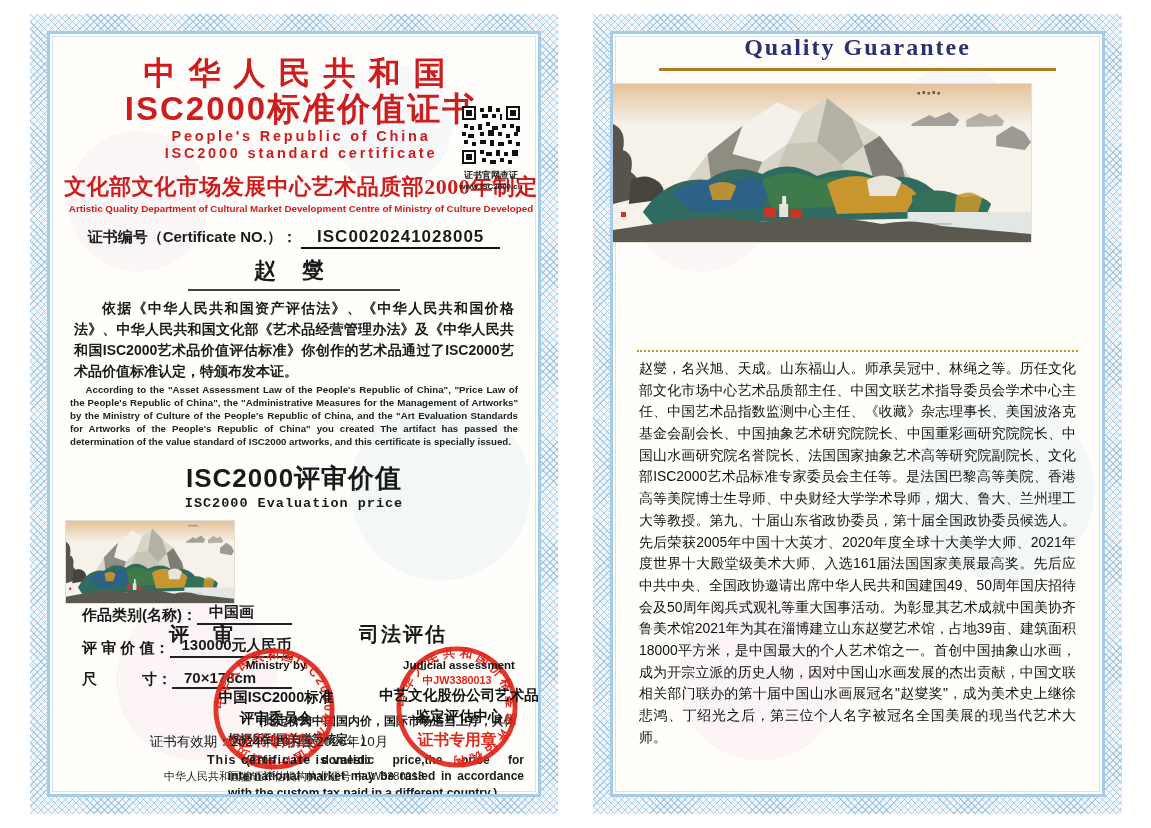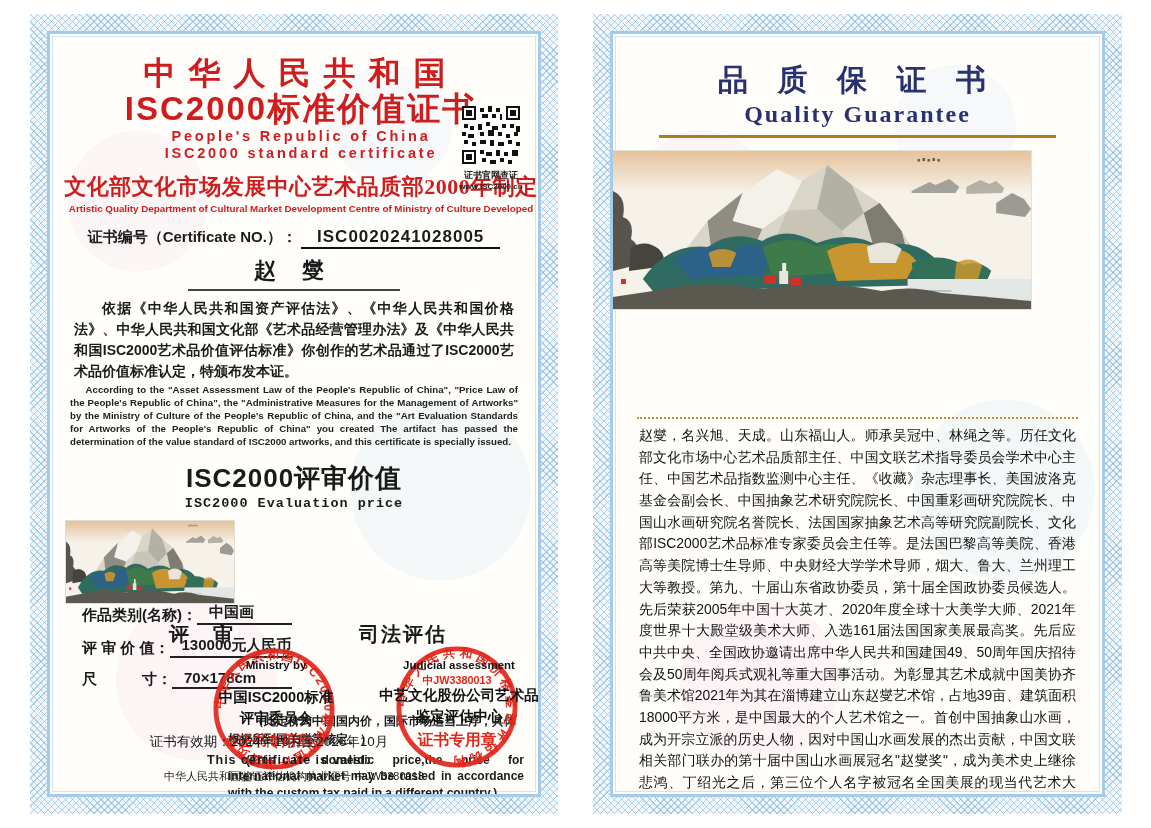"品 质 保 证 书" div.center { html: <div>品 质 保 证 书</div> -> none }
